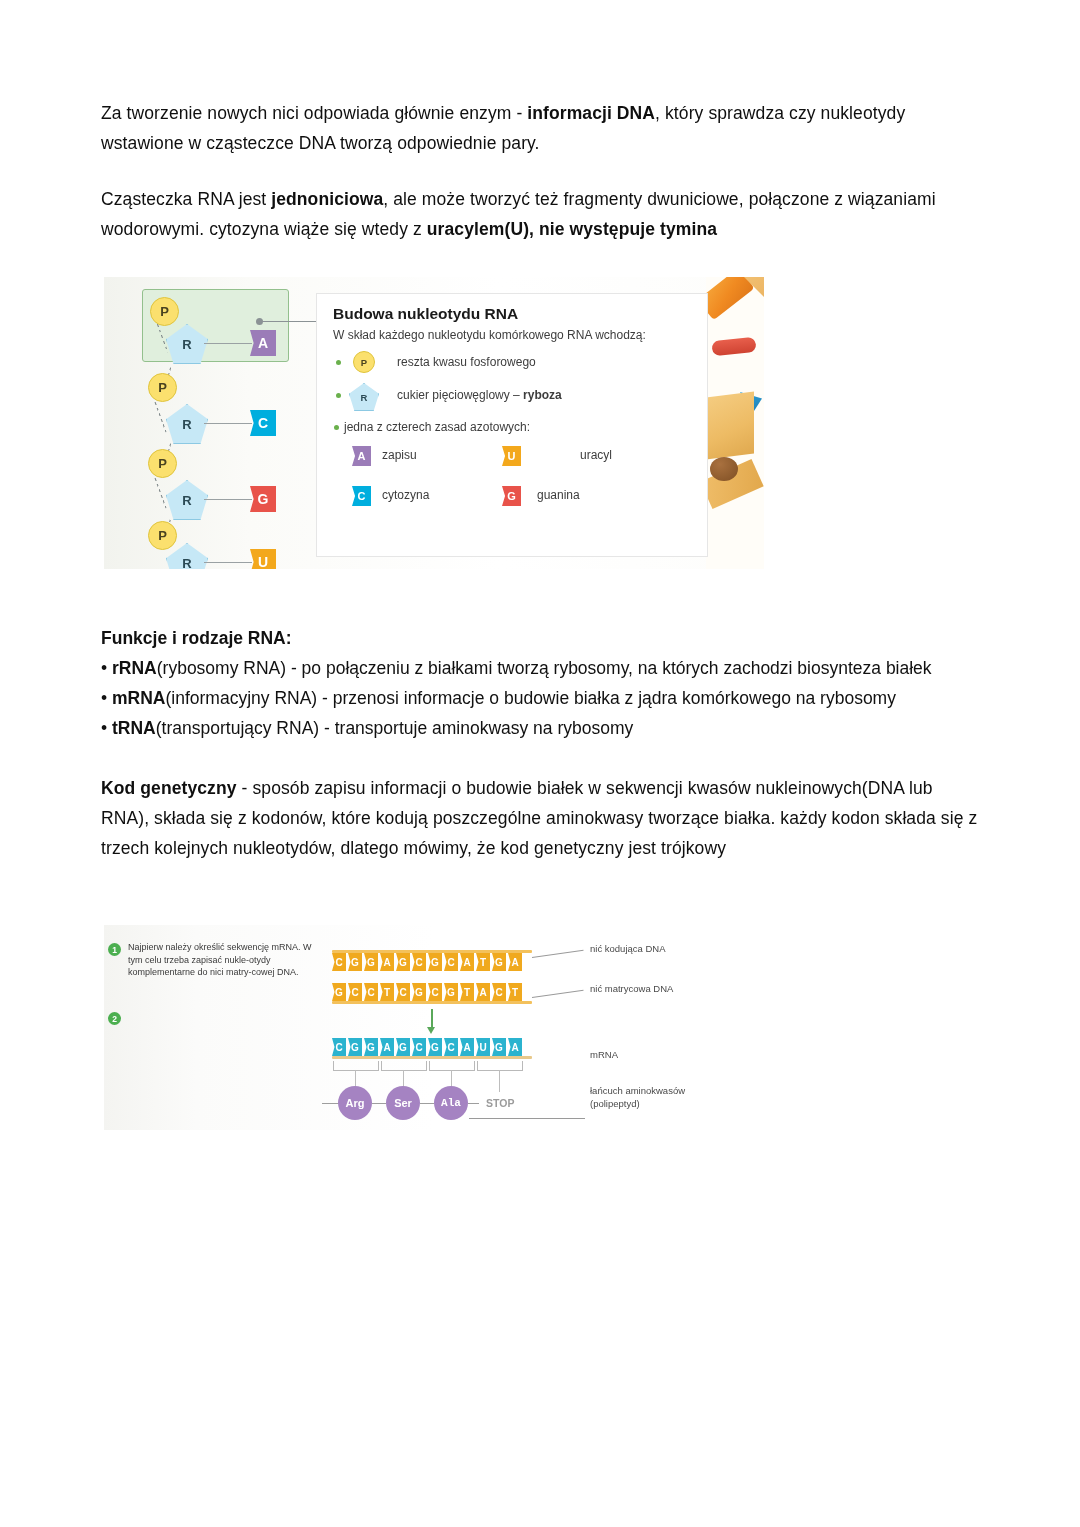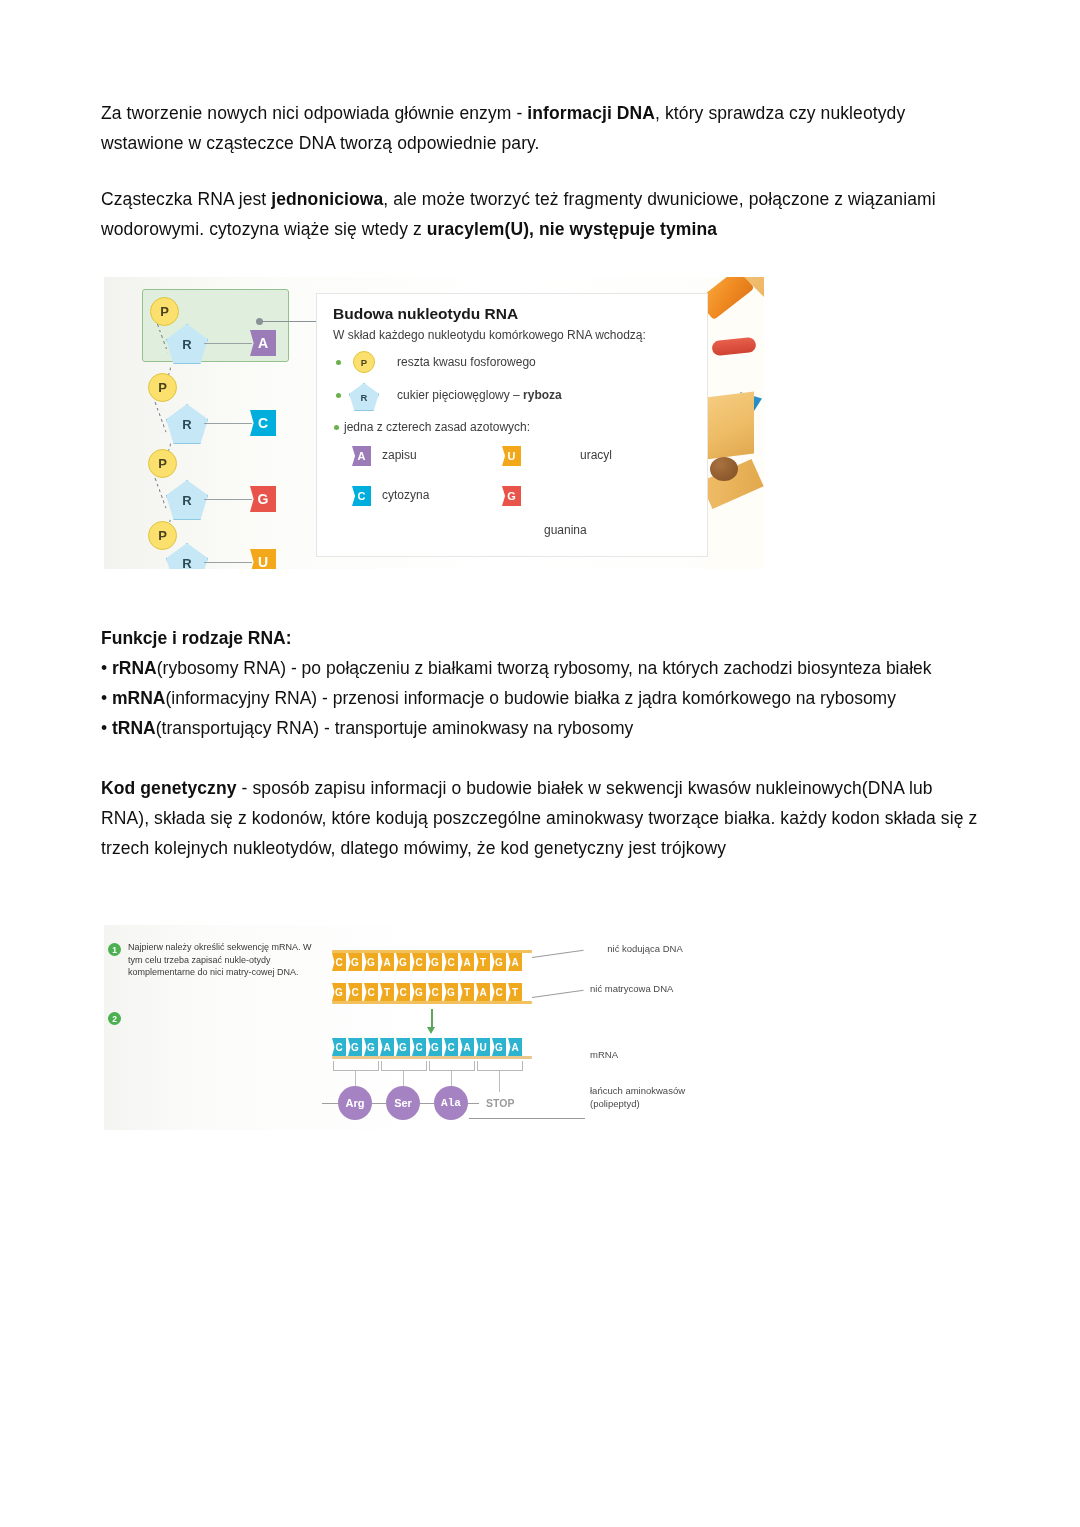"guanina" div.p-row { left: 227px -> 220px; margin-top: 35px -> none }
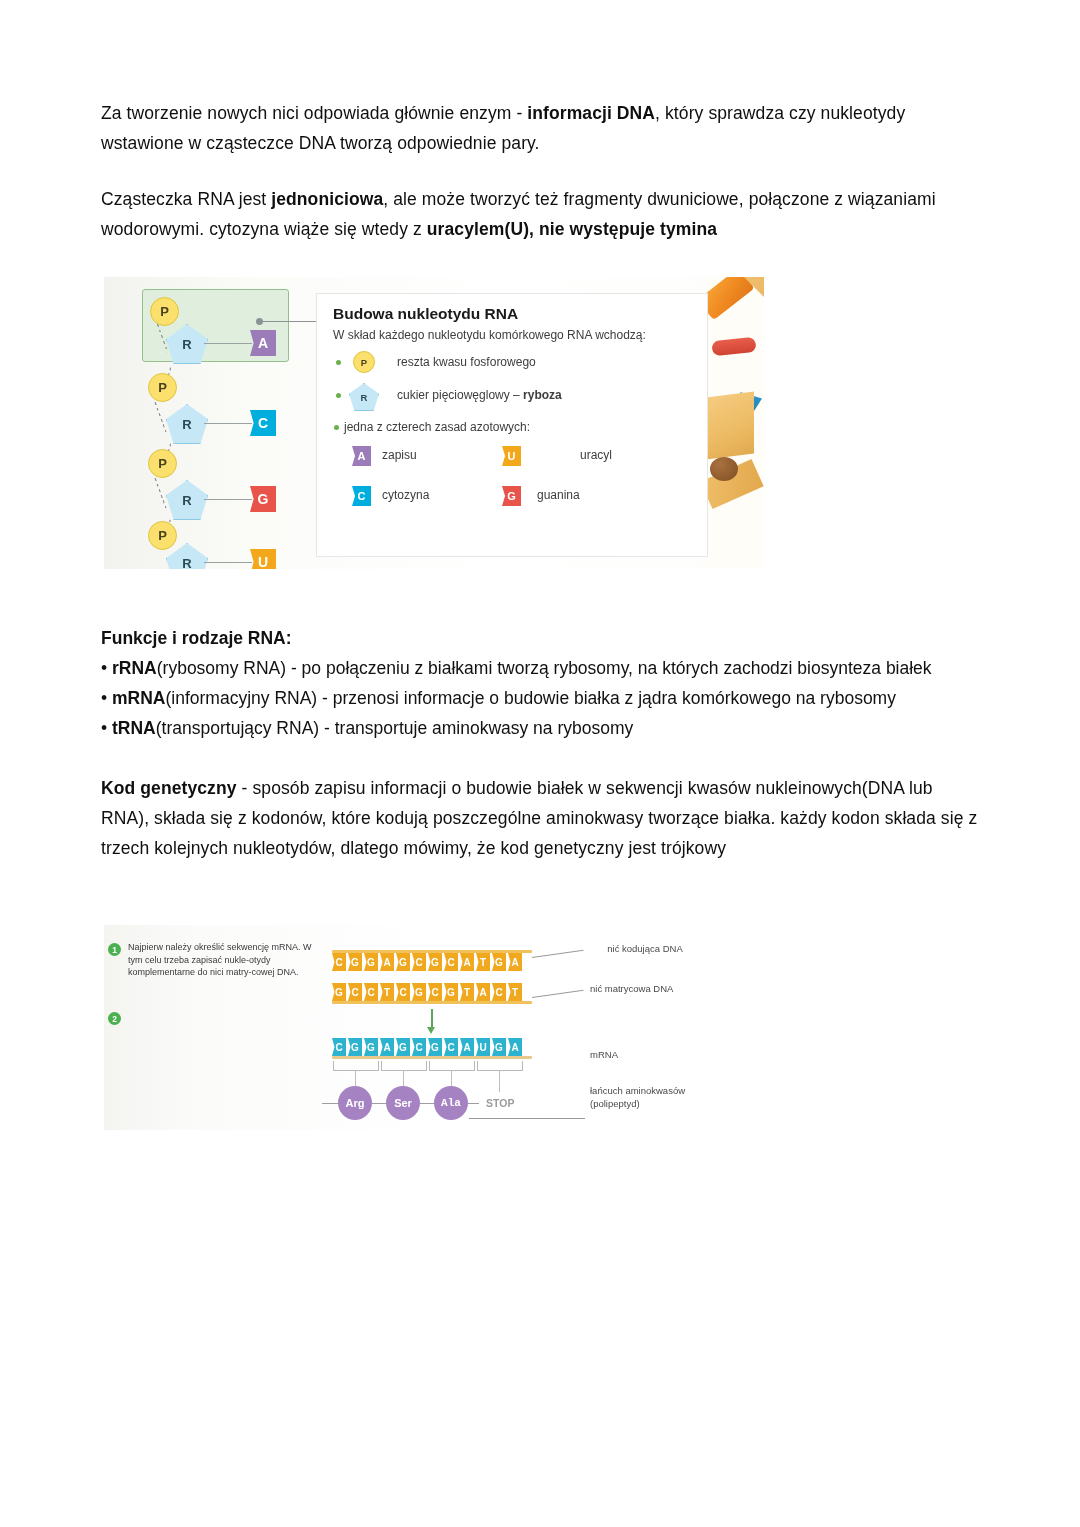"nić kodująca DNA" div.lbl { text-align: center -> none }
